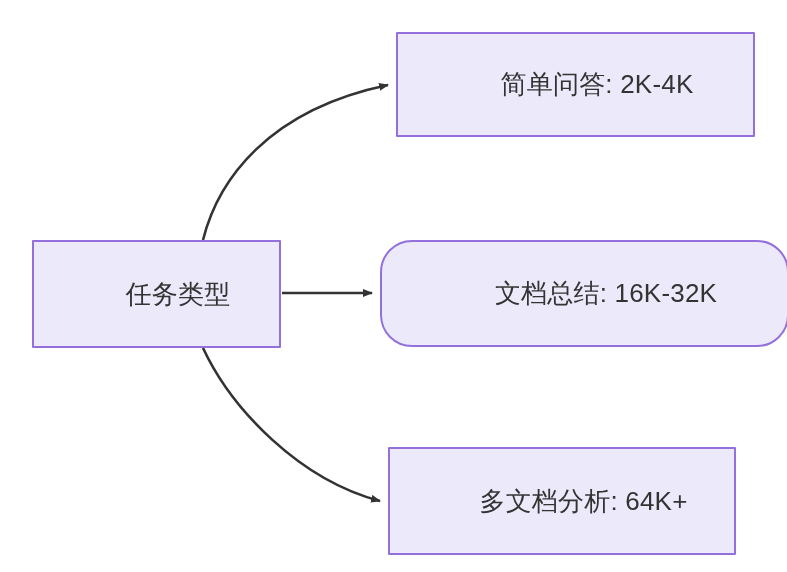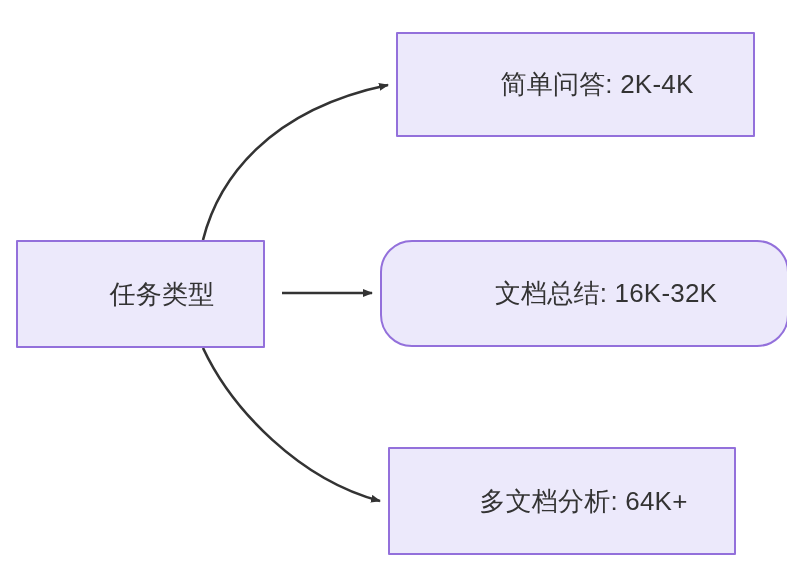"任务类型" #node-root { left: 16px -> 32px }
